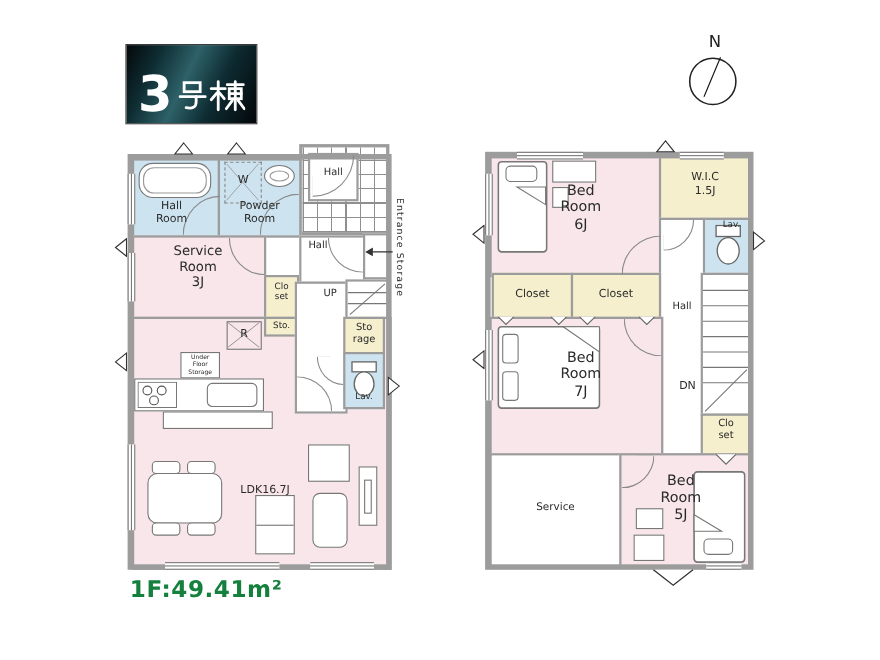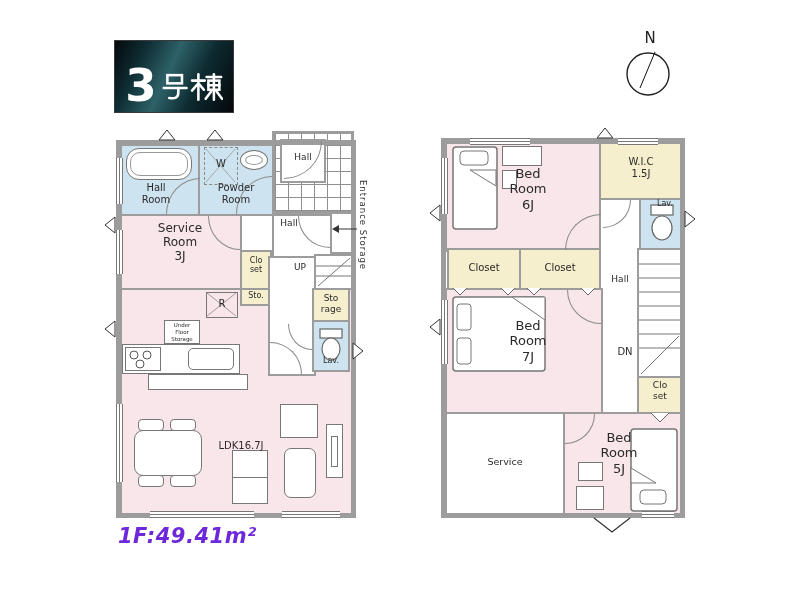"1F:49.41m²" .areaLbl { color: #6d28d9 -> #15803d; font-style: italic -> none }
